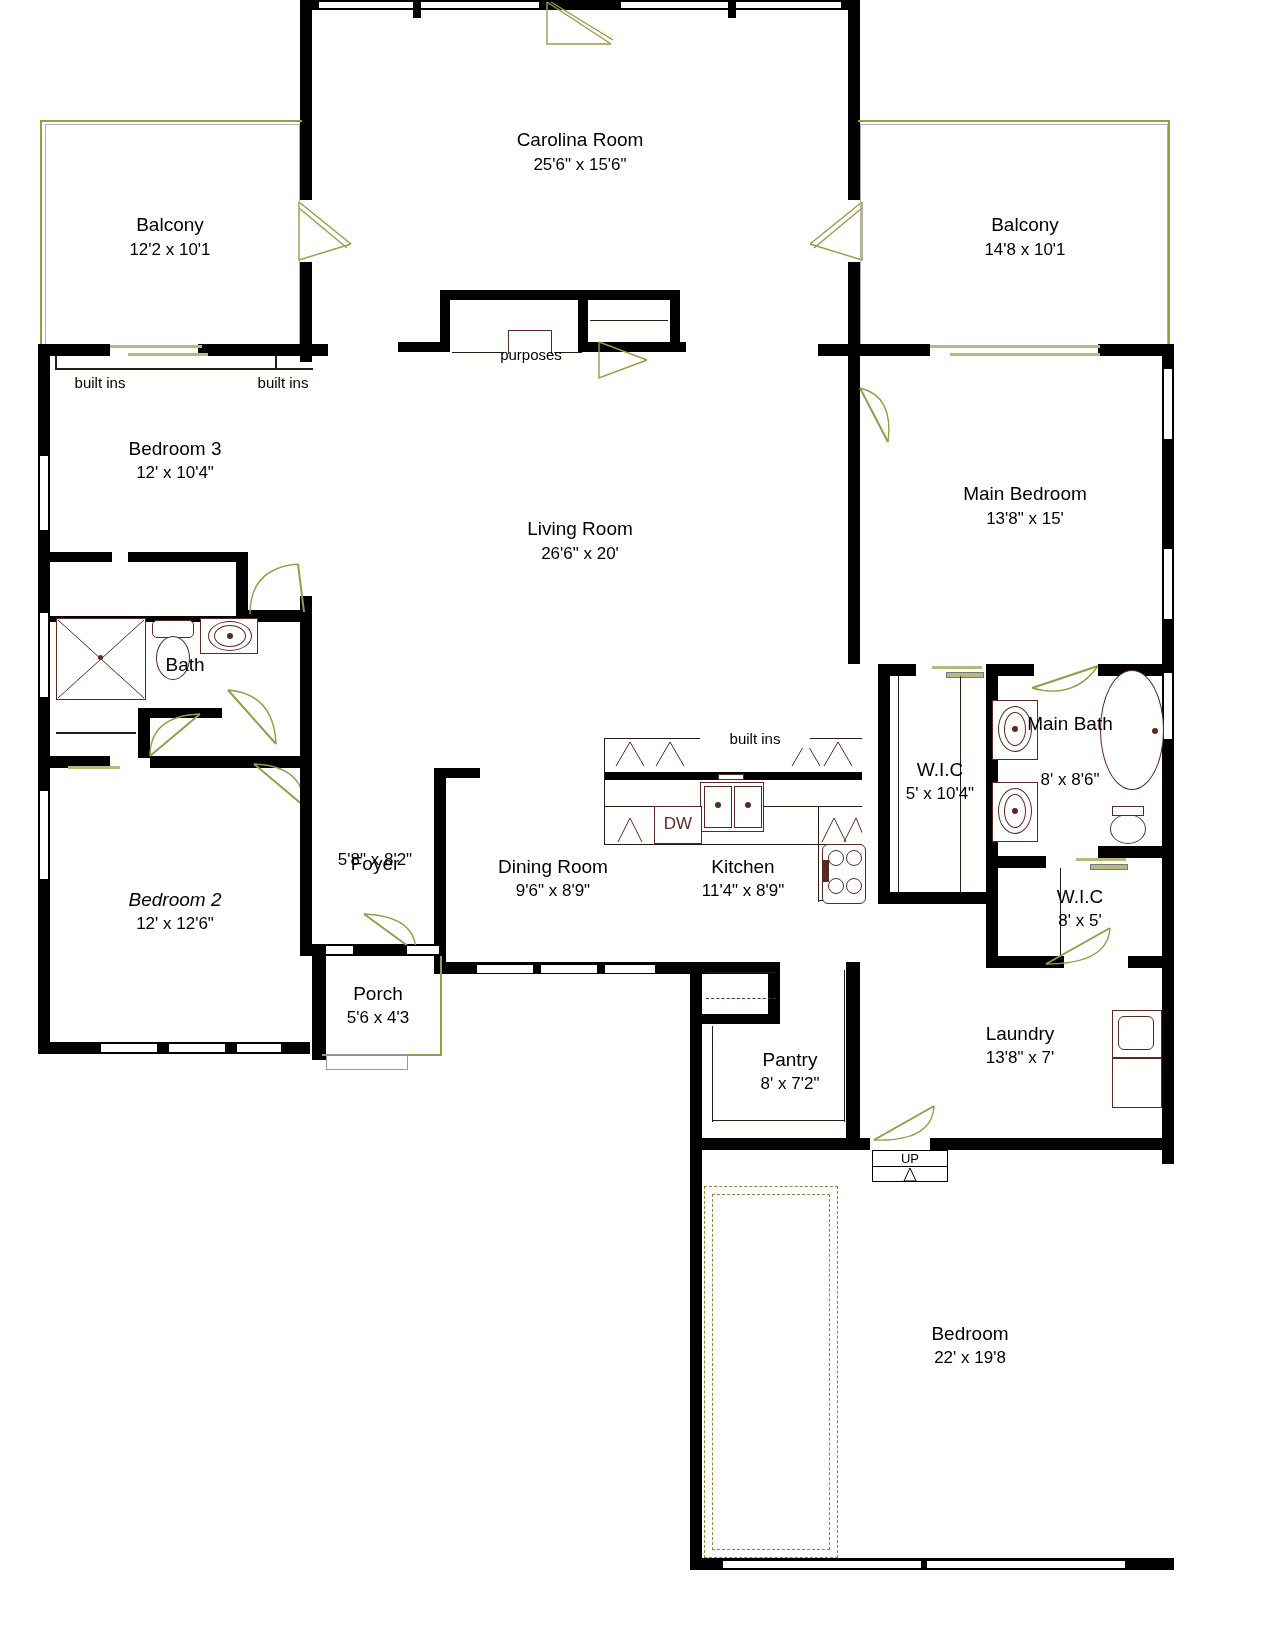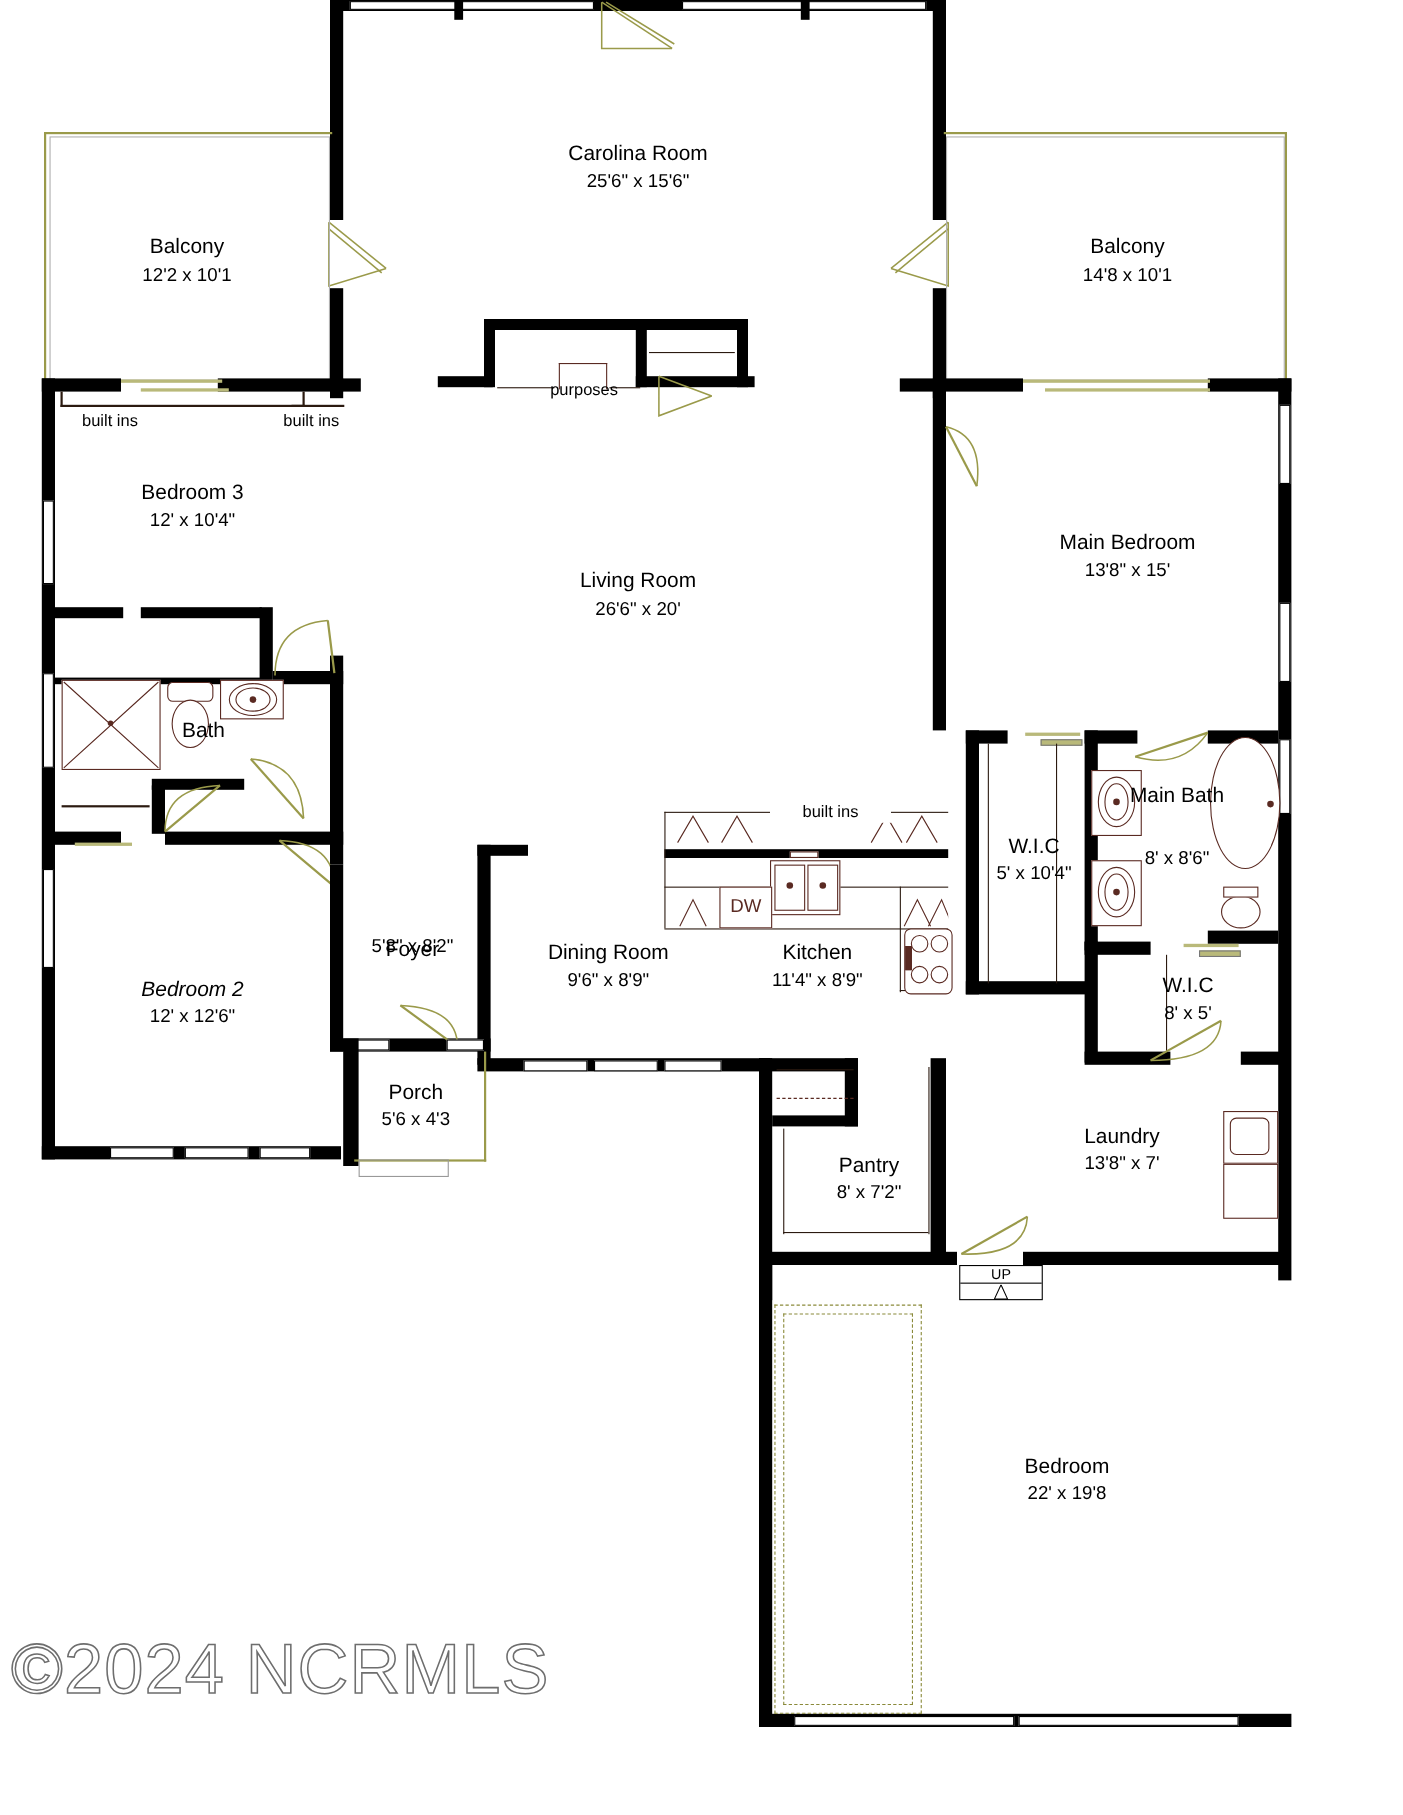"©2024 NCRMLS" div.wm { html: <div>©2024 NCRMLS</div> -> none }
